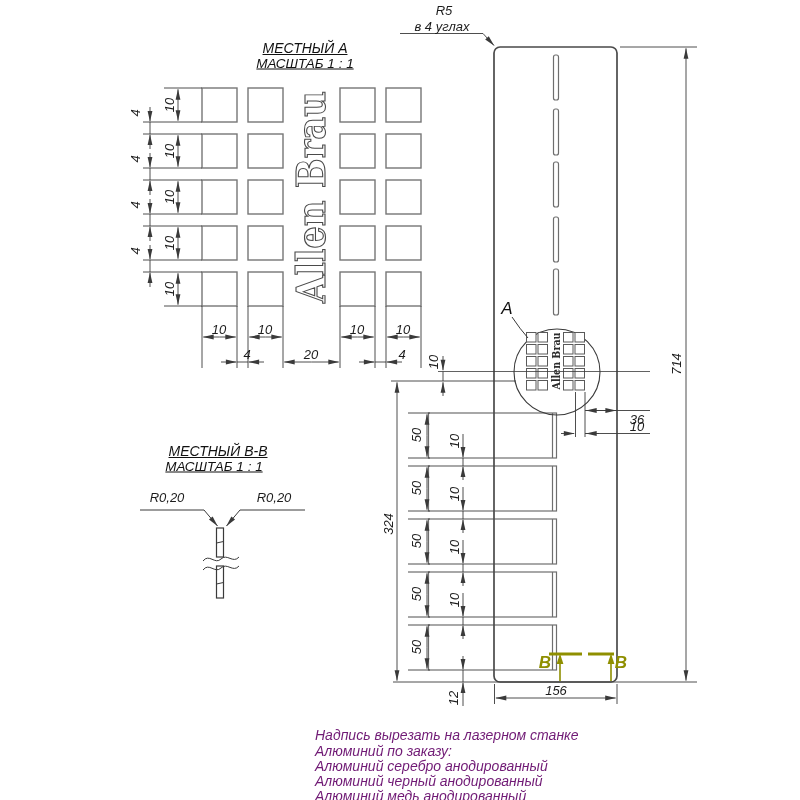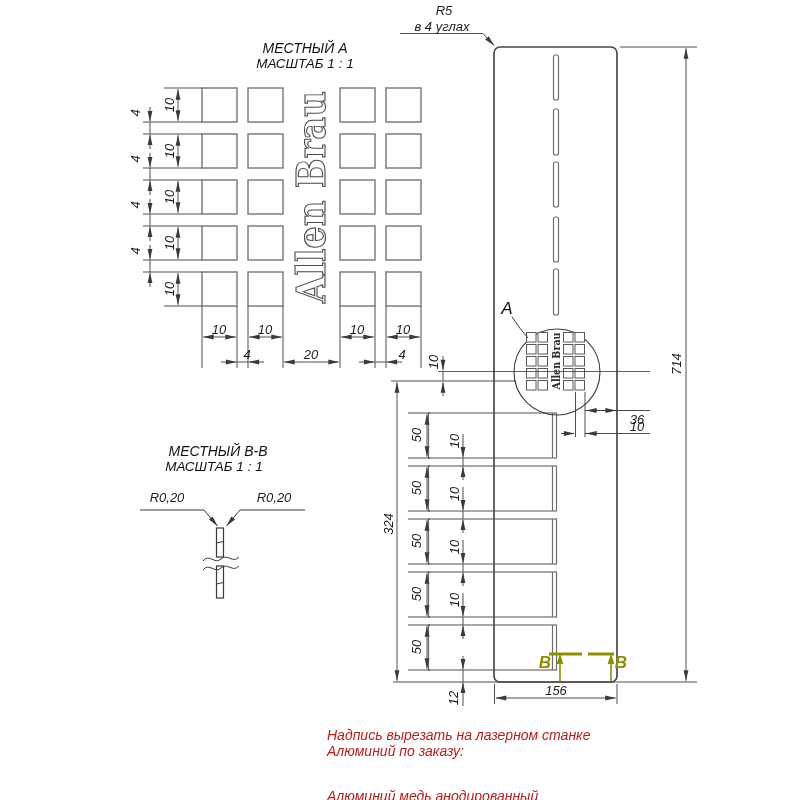"МЕСТНЫЙ А" .title { text-decoration: none -> underline }
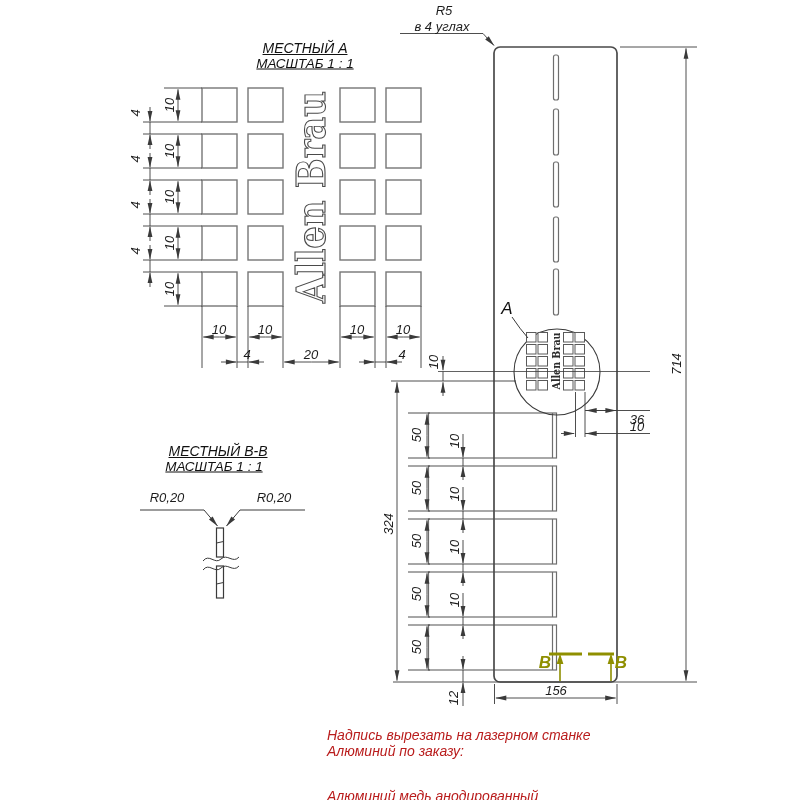"Надпись вырезать на лазерном станке" .note { color: #b91c1c -> #701a75; margin-left: 12px -> none }
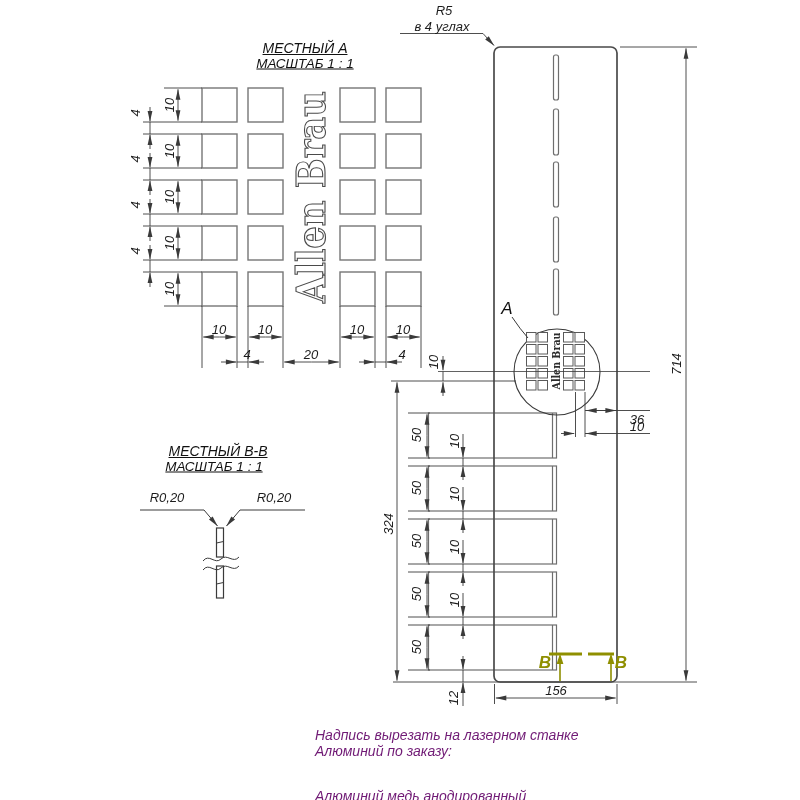"Алюминий серебро анодированный" span.note { html: none -> <span>Алюминий серебро анодированный</span> }
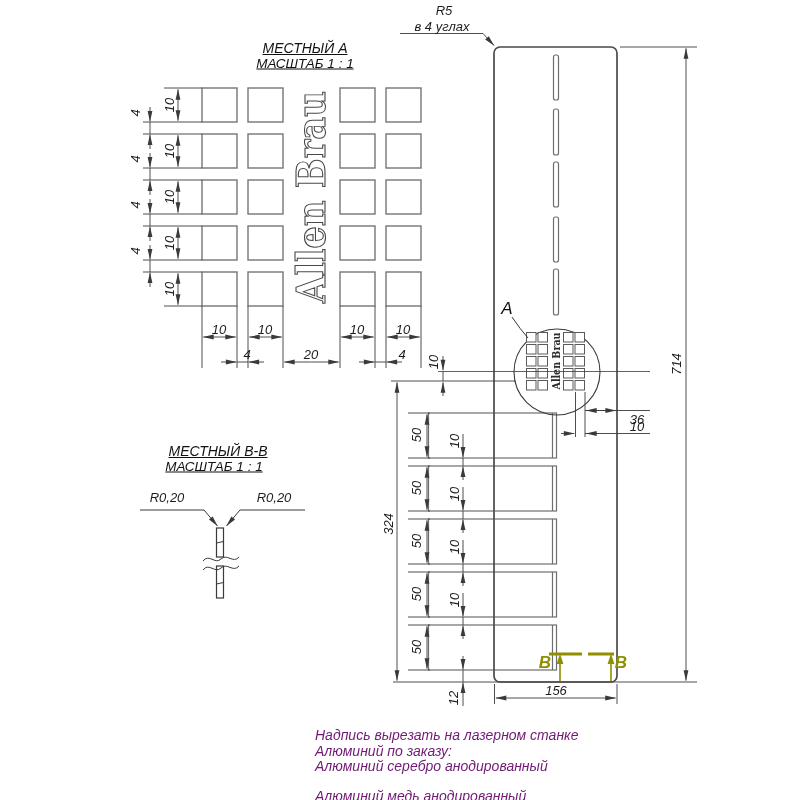"Алюминий черный анодированный" span.note { html: none -> <span>Алюминий черный анодированный</span> }
